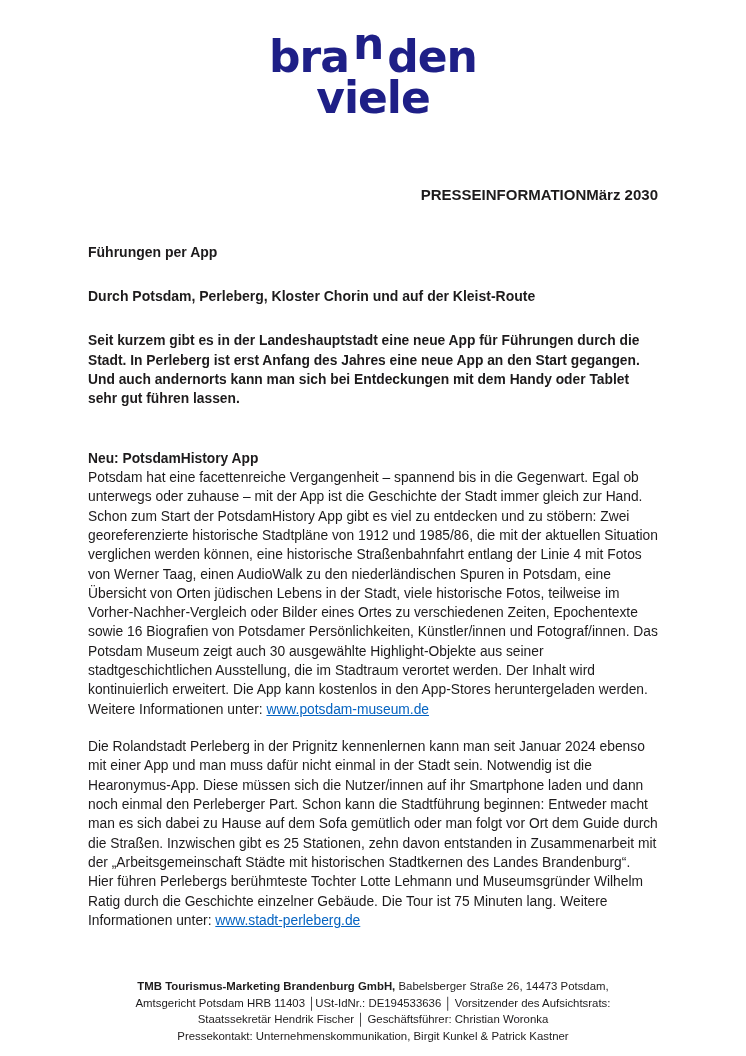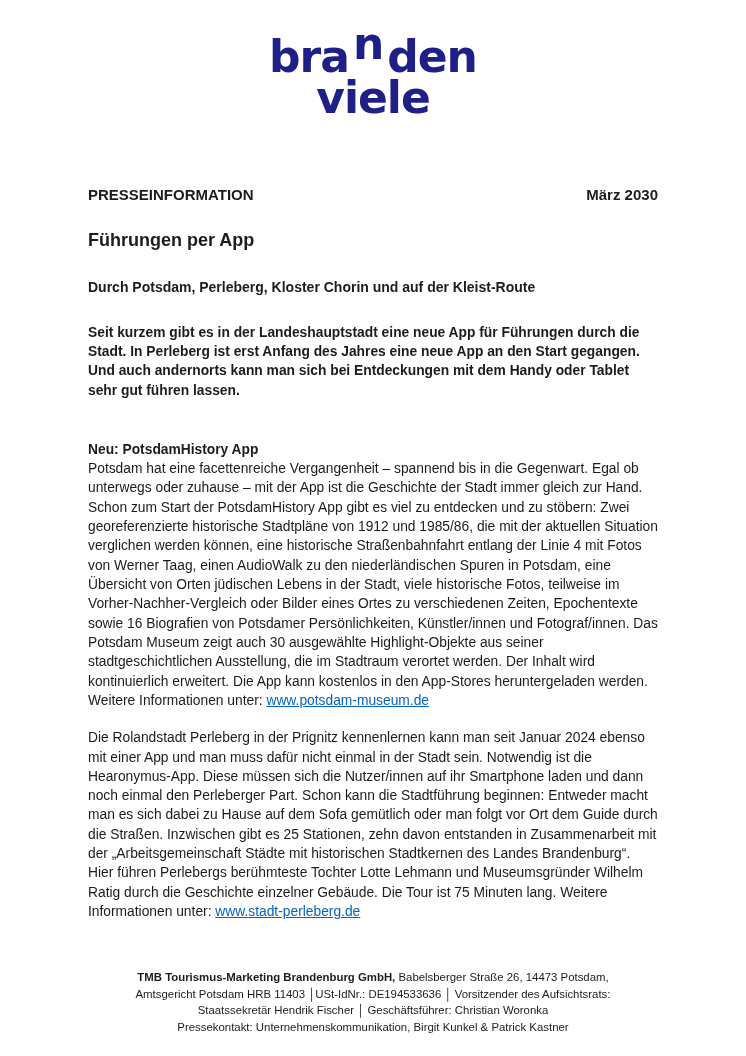"PRESSEINFORMATION" .press-row { justify-content: space-between -> flex-end }
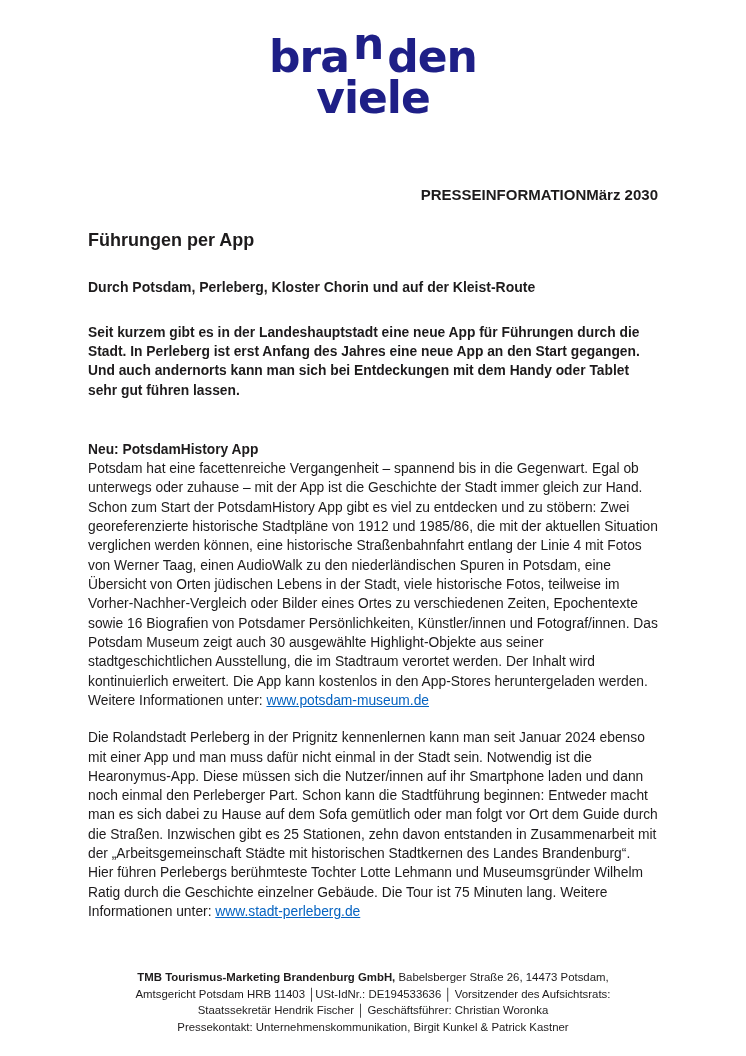"Führungen per App" h1.title { font-size: 18px -> 14px; margin: 24px 0 0 0 -> 38px 0 0 0 }
